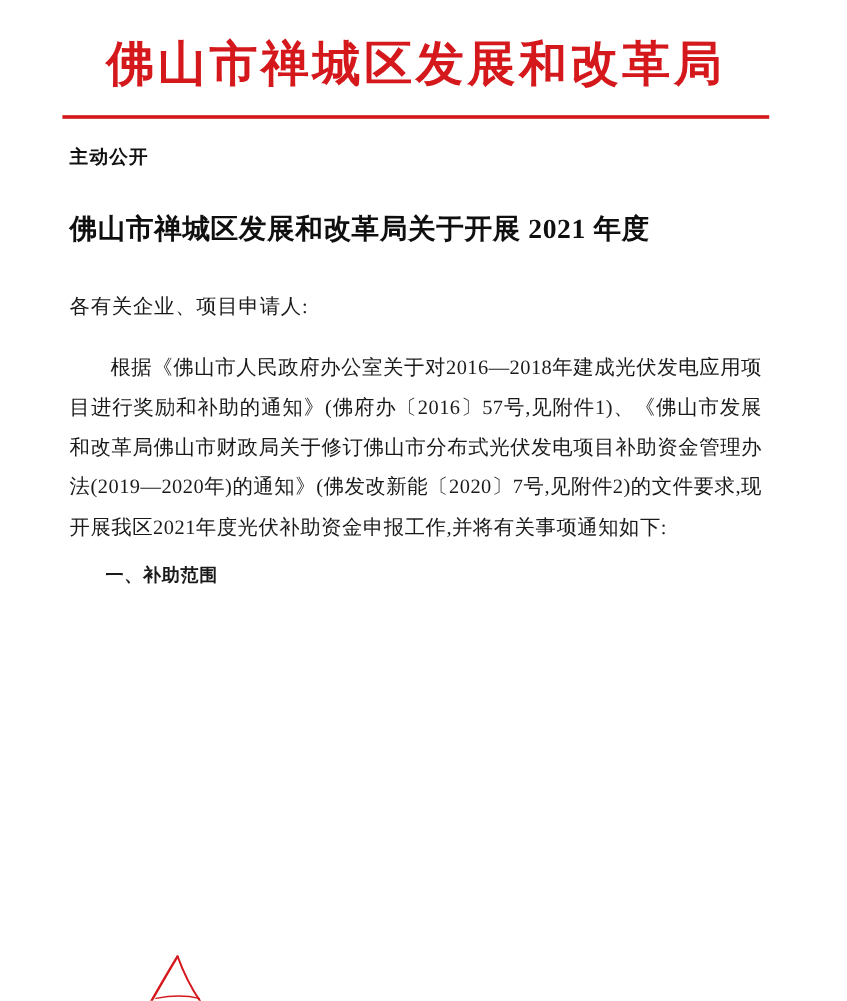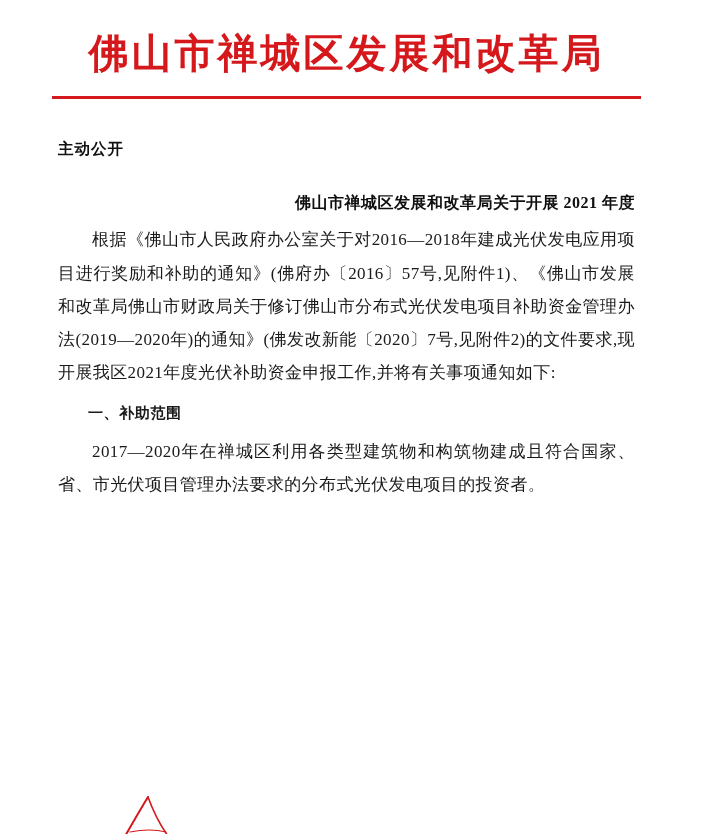"主动公开" .kind-label { margin-top: 40px -> 22px }
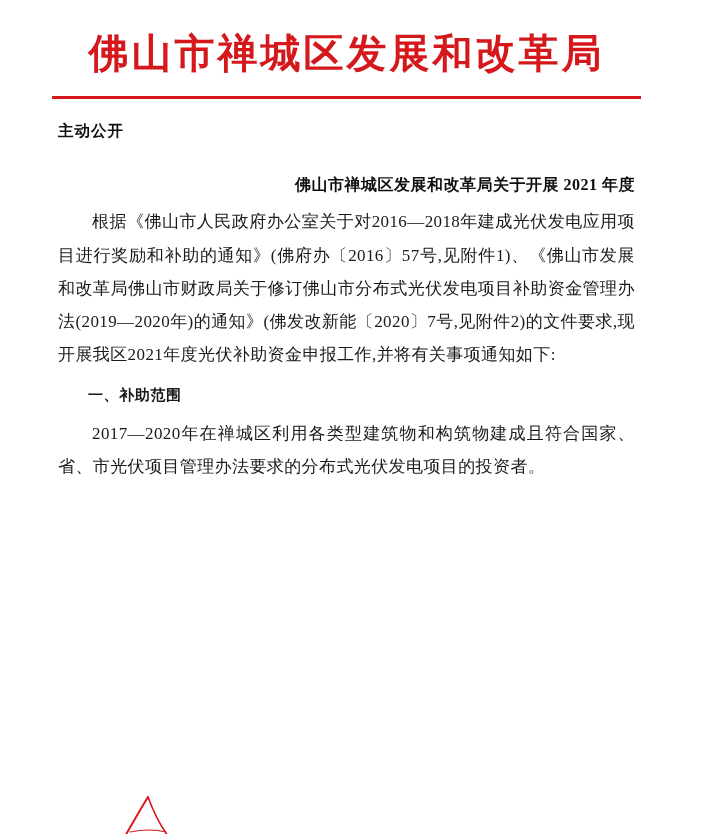"佛山市禅城区发展和改革局关于开展 2021 年度" .doc-title { font-size: 16px -> 23px; text-align: right -> left }
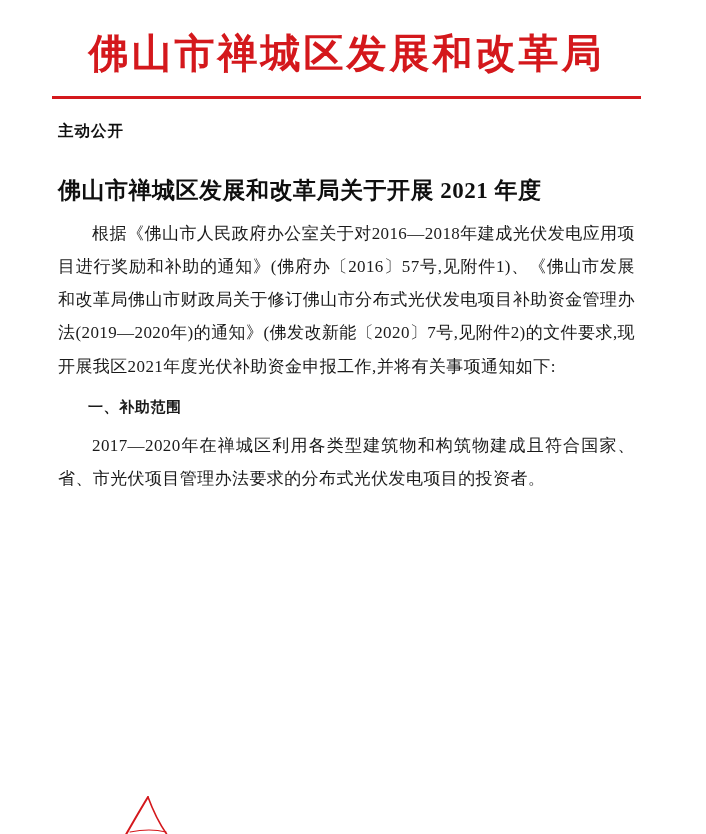"各有关企业、项目申请人:" div.salutation { html: none -> <div>各有关企业、项目申请人:</div> }
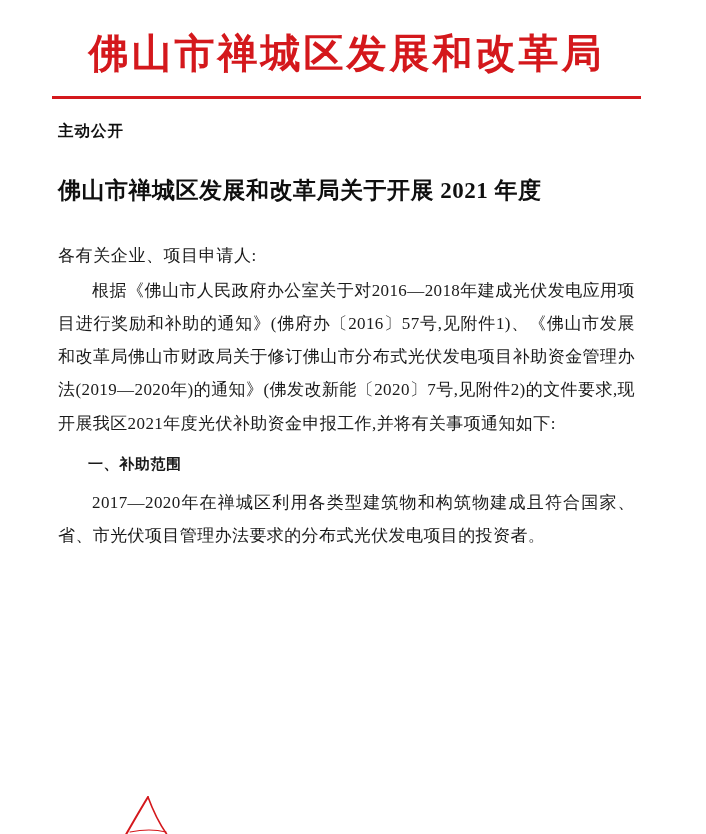"根据《佛山市人民政府办公室关于对2016—2018年建成光伏发电应用项目进行奖励" p.body-para { margin: 7px 0 0 0 -> 23px 0 0 0 }
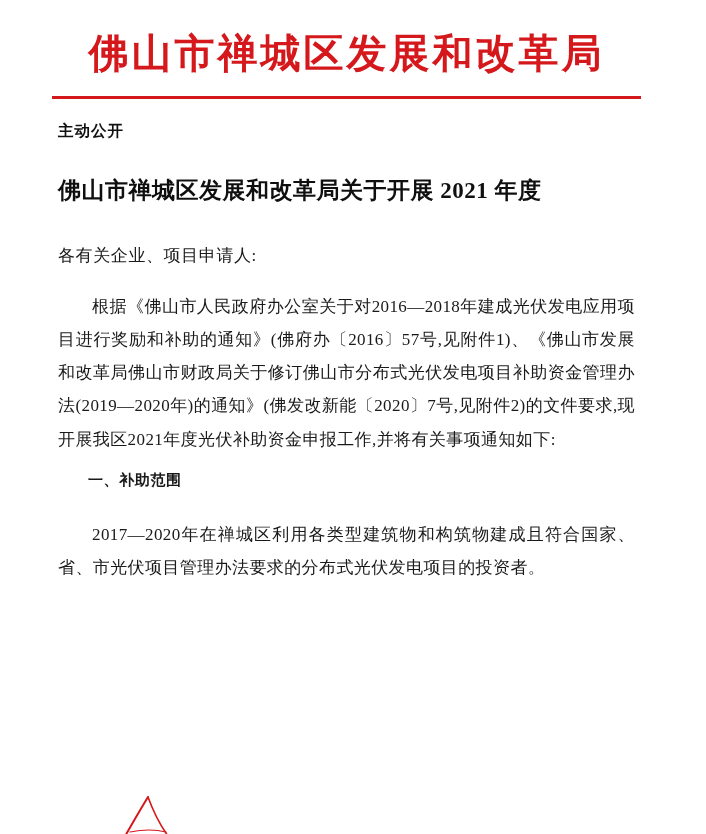"2017—2020年在禅城区利用各类型建筑物和构筑物建成且符合国家、省、市光伏项" p.body-para { html: <p>2017—2020年在禅城区利用各类型建筑物和构筑物建成且符合国家、省、市光伏项目管理办法要求的分布式光伏发电项目的投资者。</p> -> none }
